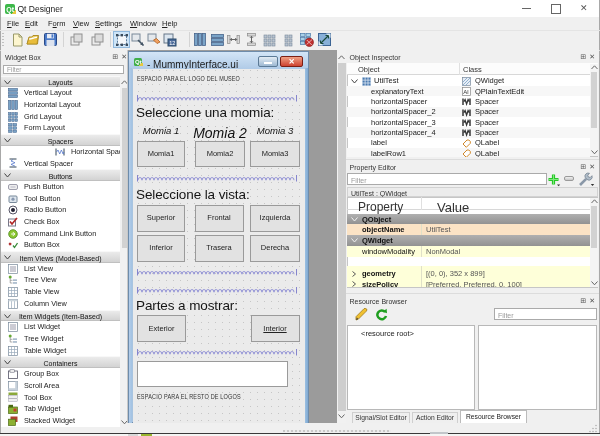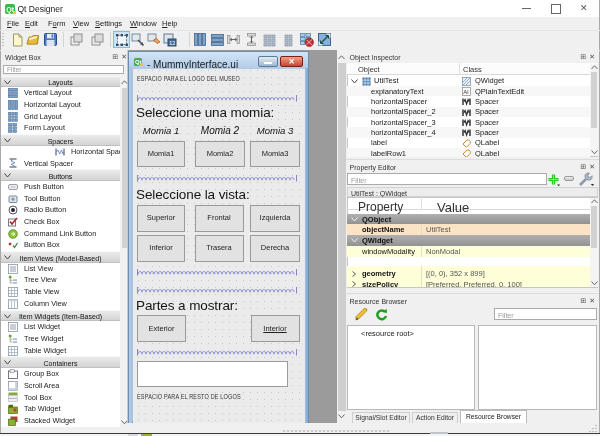"Momia 2" div.abs { font-size: 10px -> 14px }
